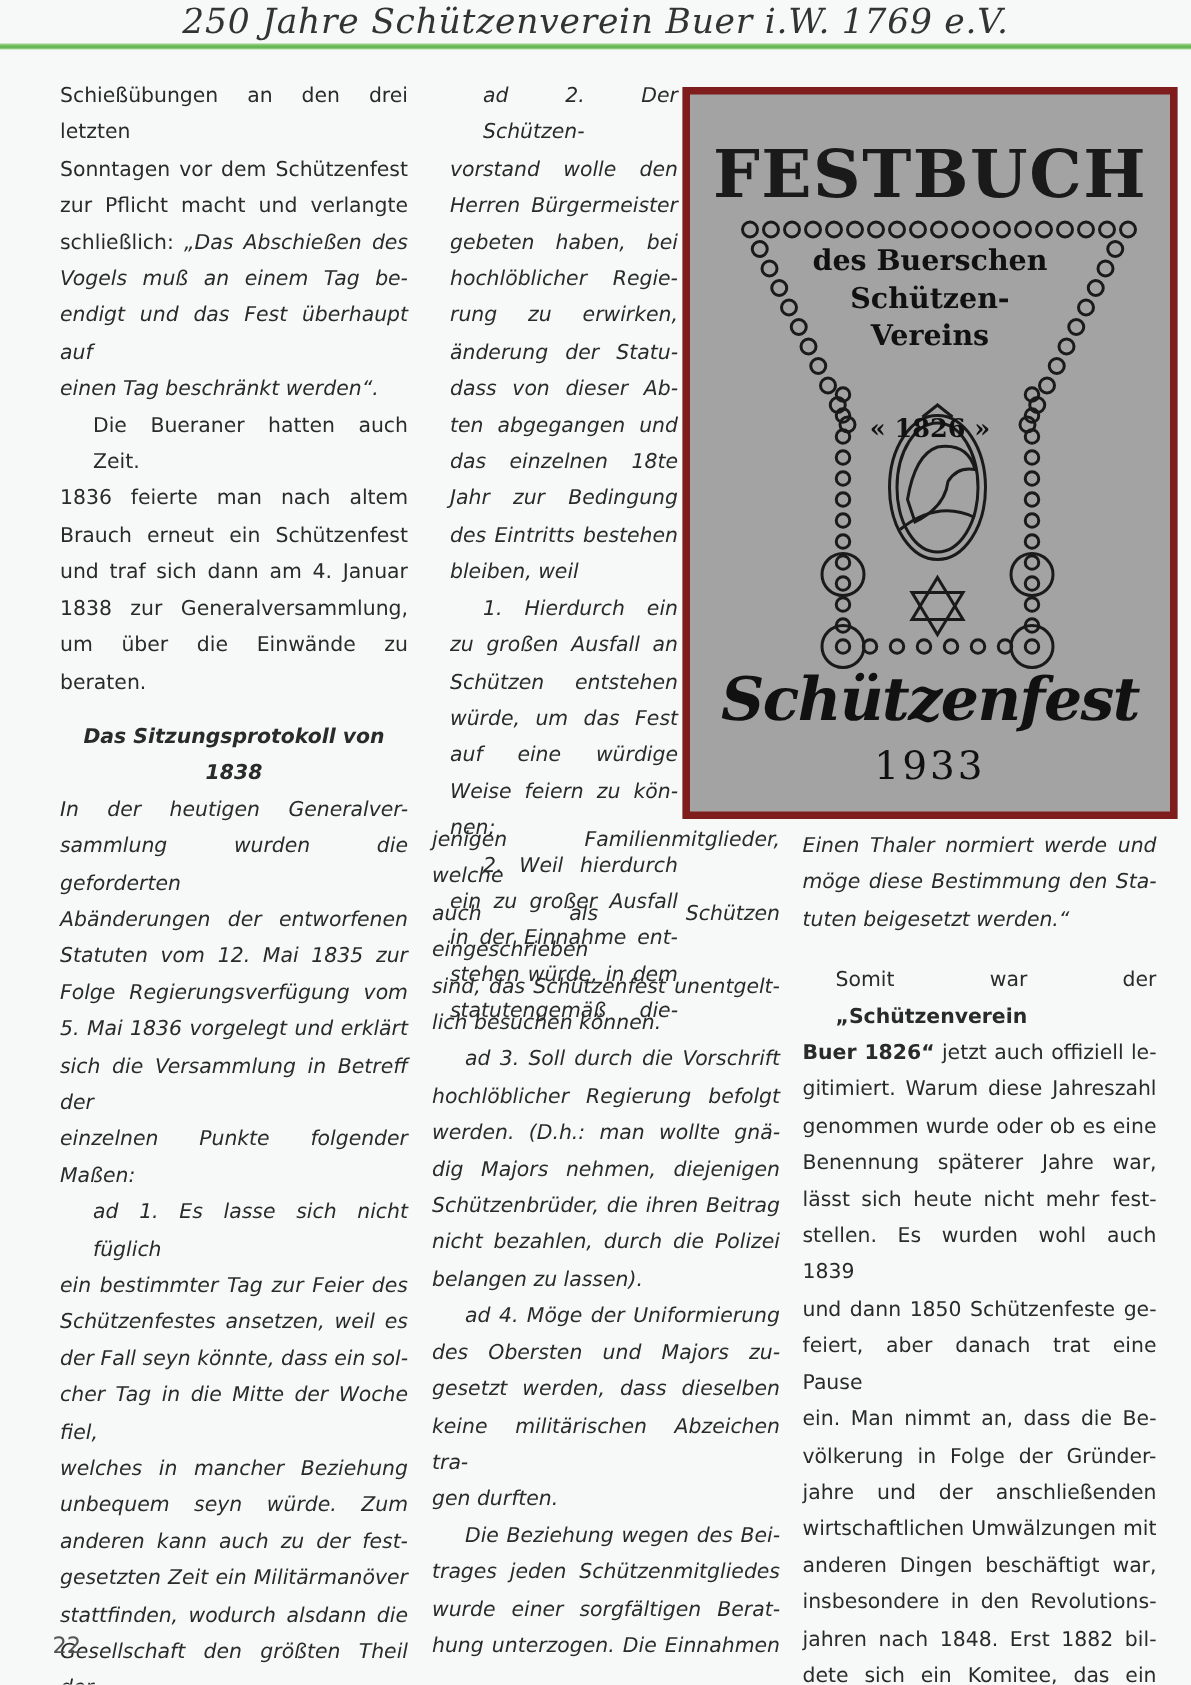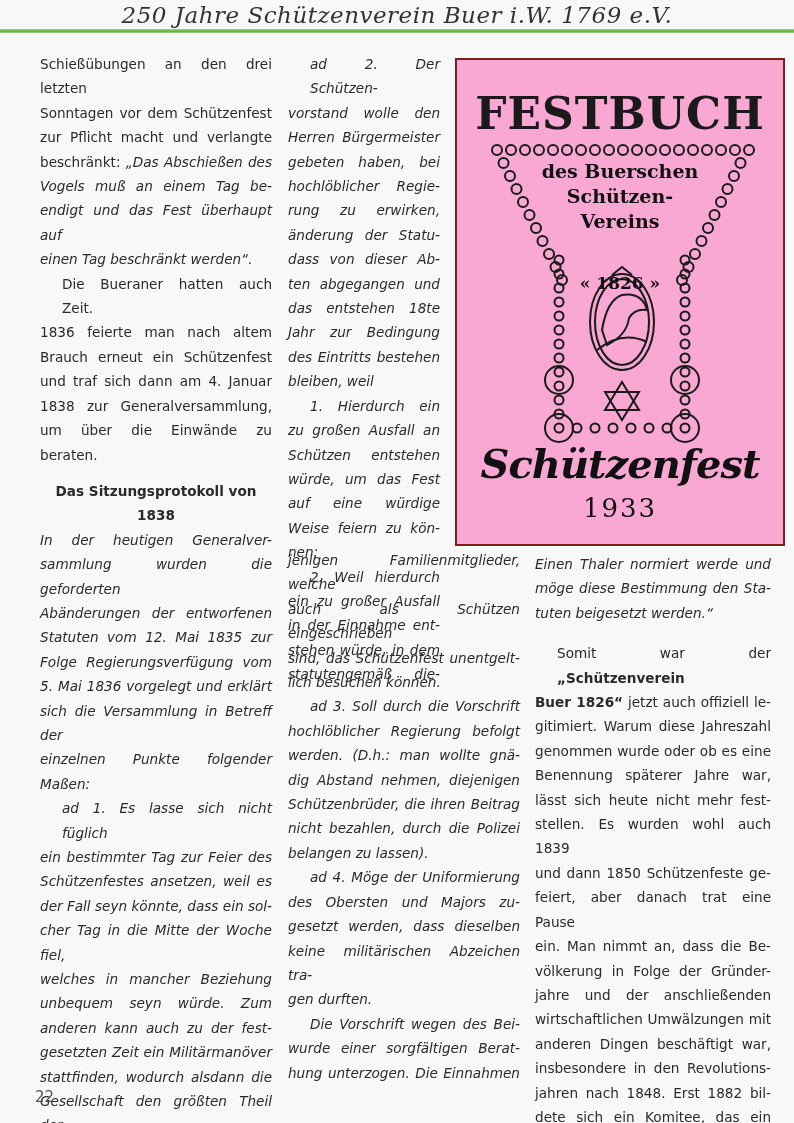"ad 2. Der Schützen-" #col2 { left: 288px -> 300px }
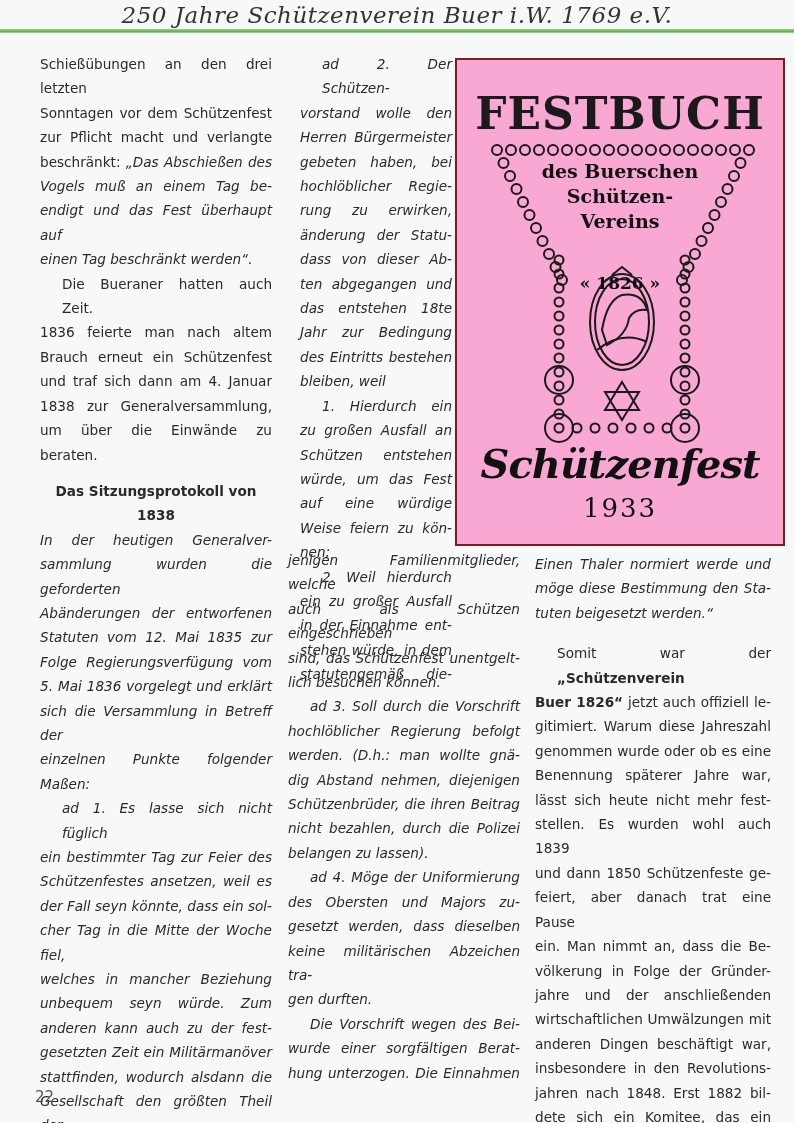"FESTBUCH" .figure { background: #f9a8d4 -> #a3a3a3; border: 2px solid #7f1d1d -> 5px solid #7f1d1d }
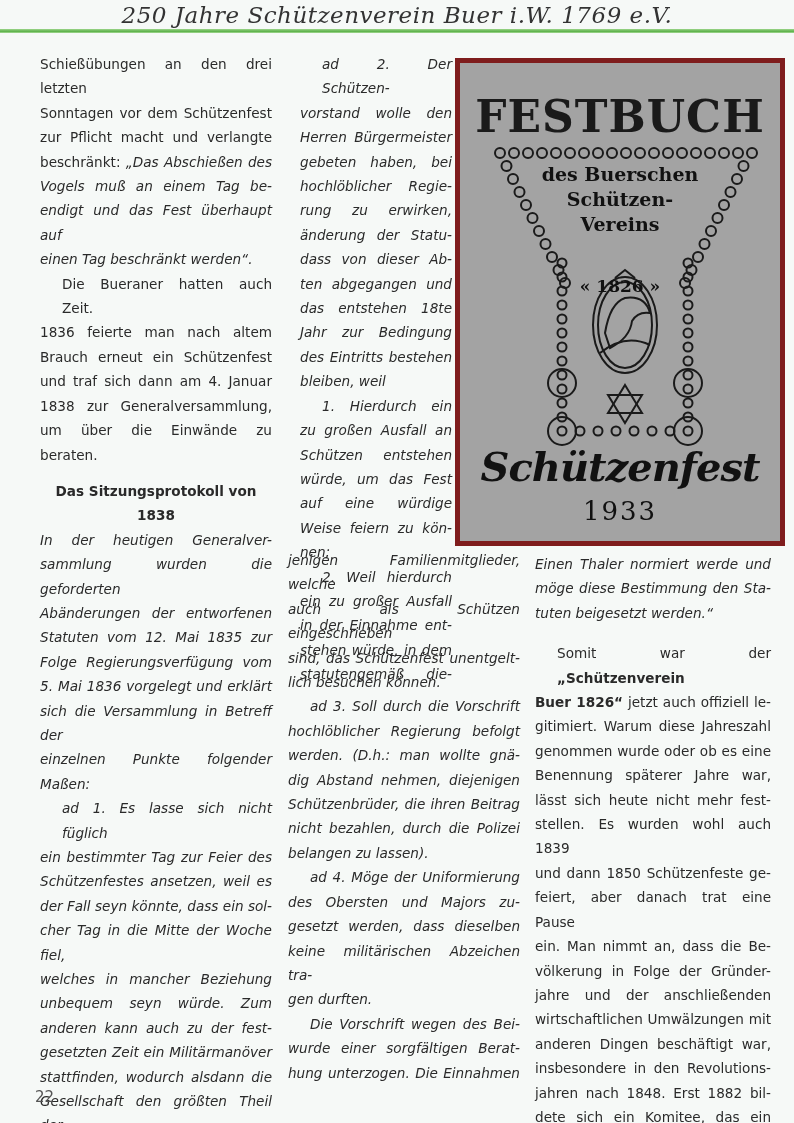"beschränkt:" span { text: beschränkt -> schließlich }
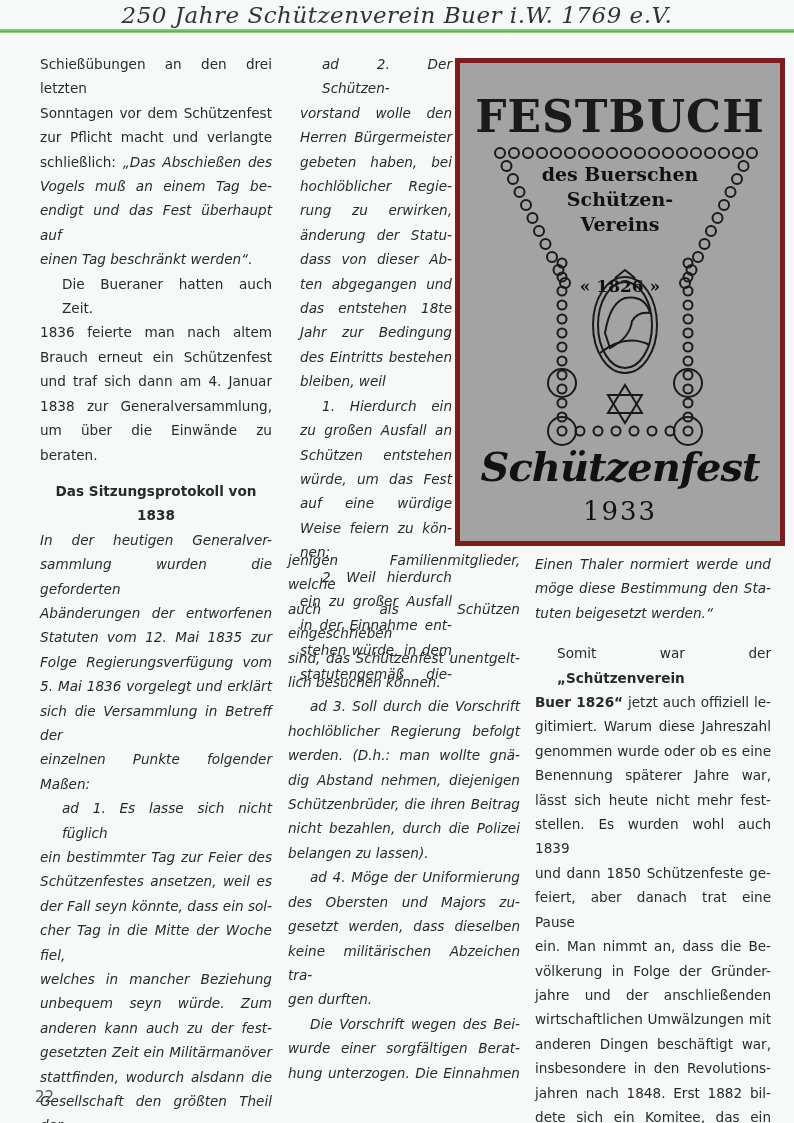"das entstehen 18te" span.line { text: entstehen -> einzelnen }
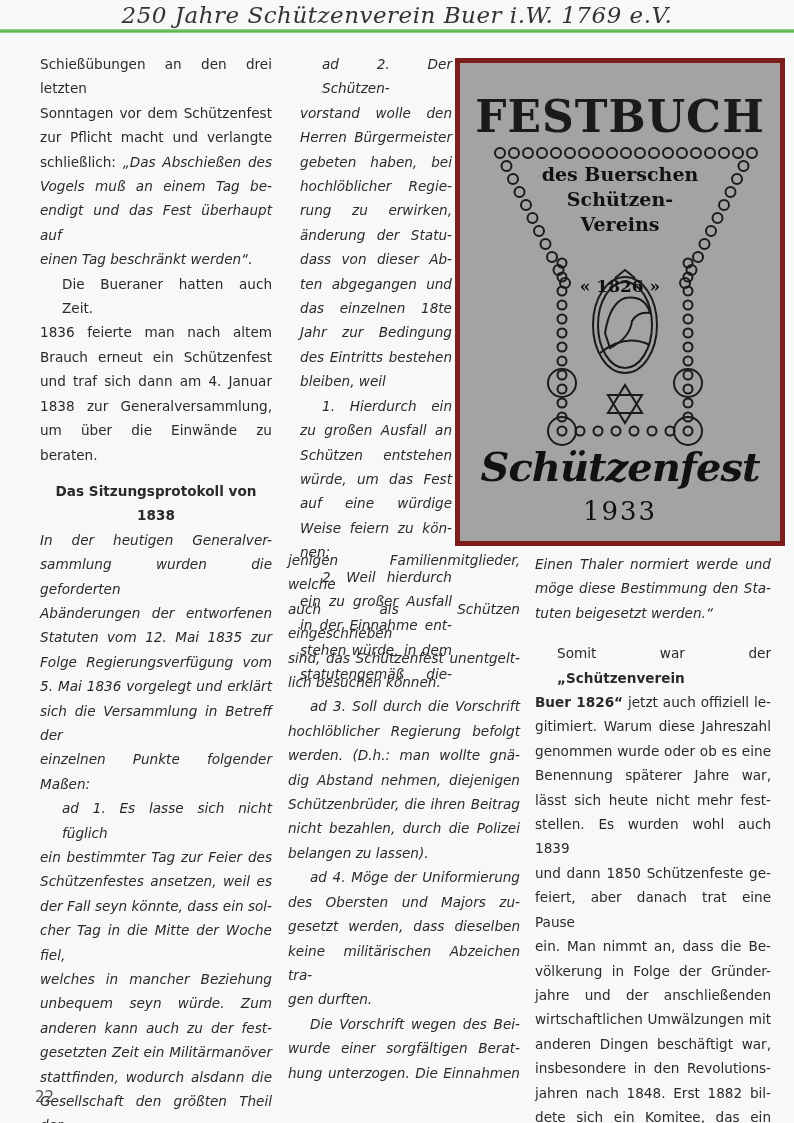"Das Sitzungsprotokoll von 1838" .col .heading { font-style: none -> italic }
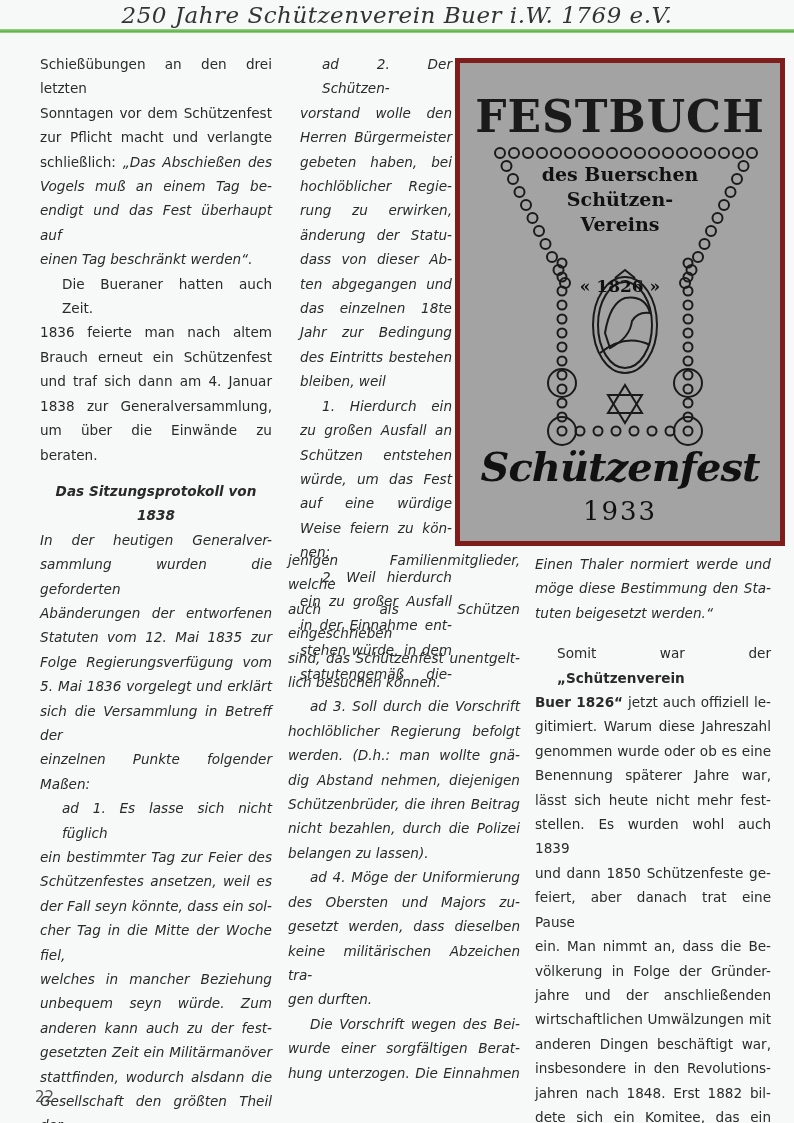"dig Abstand nehmen, diejenigen" span.line { text: Abstand -> Majors }
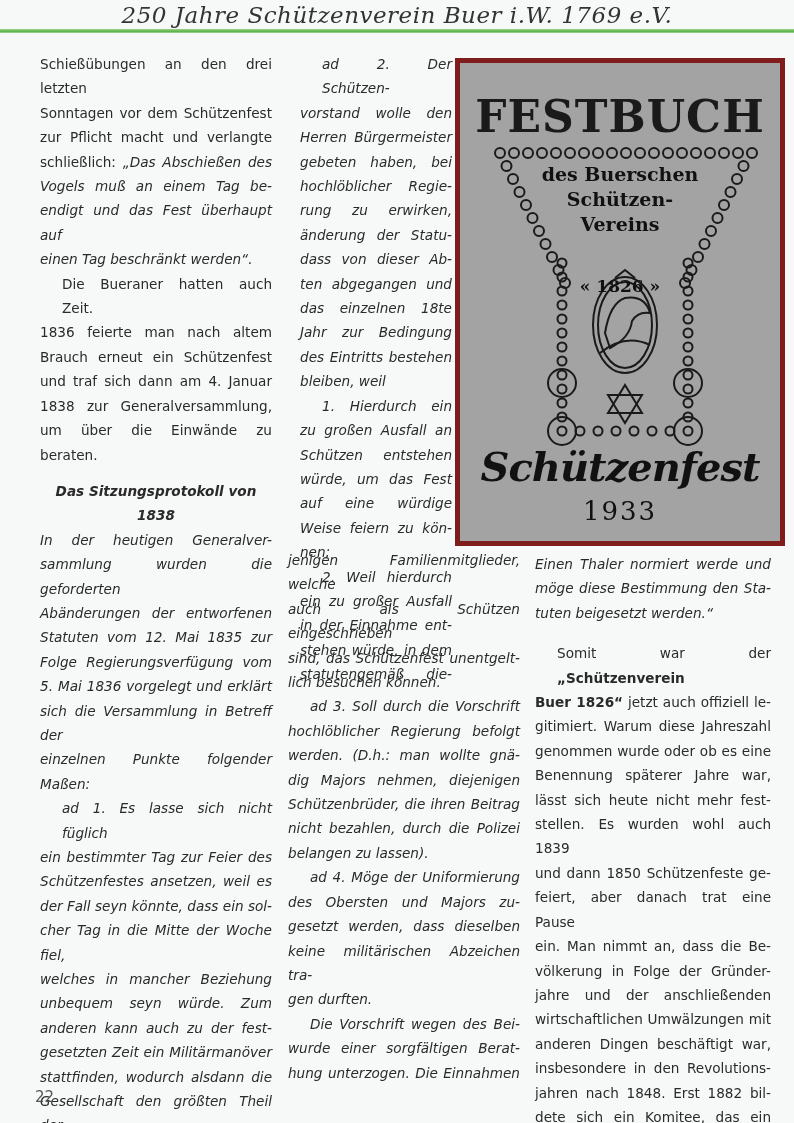"Die Vorschrift wegen des Bei-" span.line { text: Vorschrift -> Beziehung }
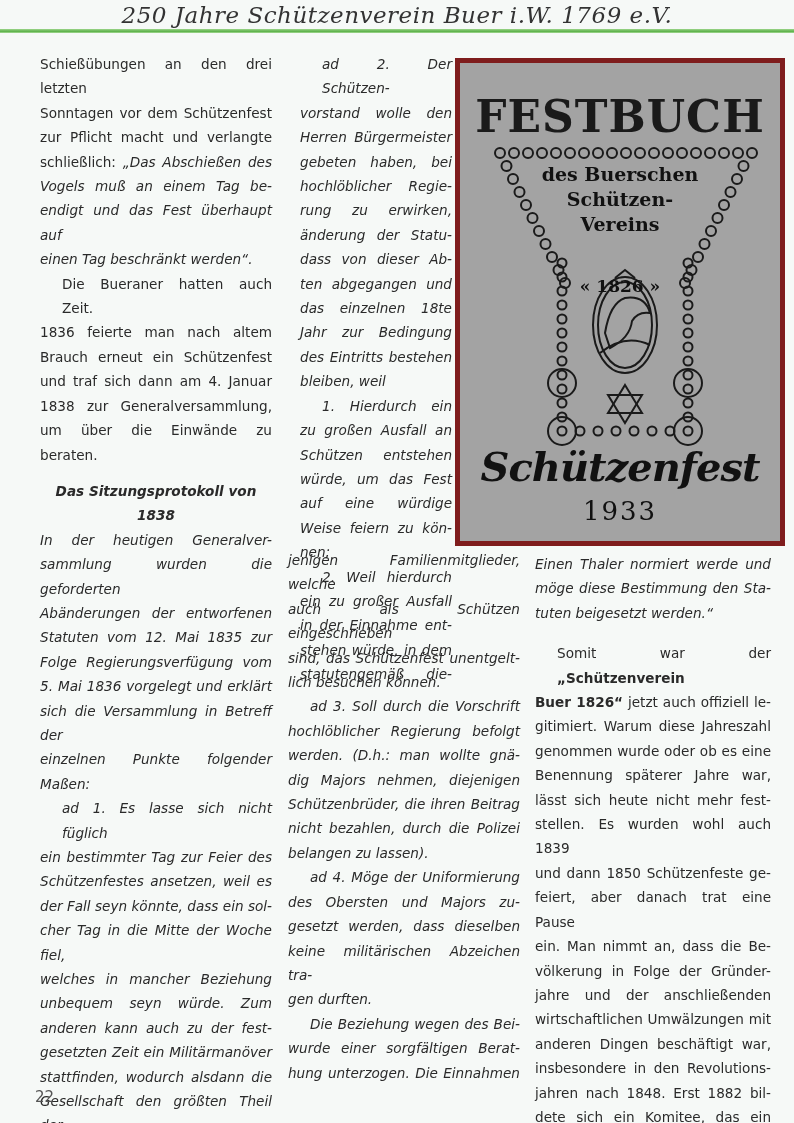"trages jeden Schützenmitgliedes" span.line { html: none -> <span>trages jeden Schützenmitgliedes</span> }
